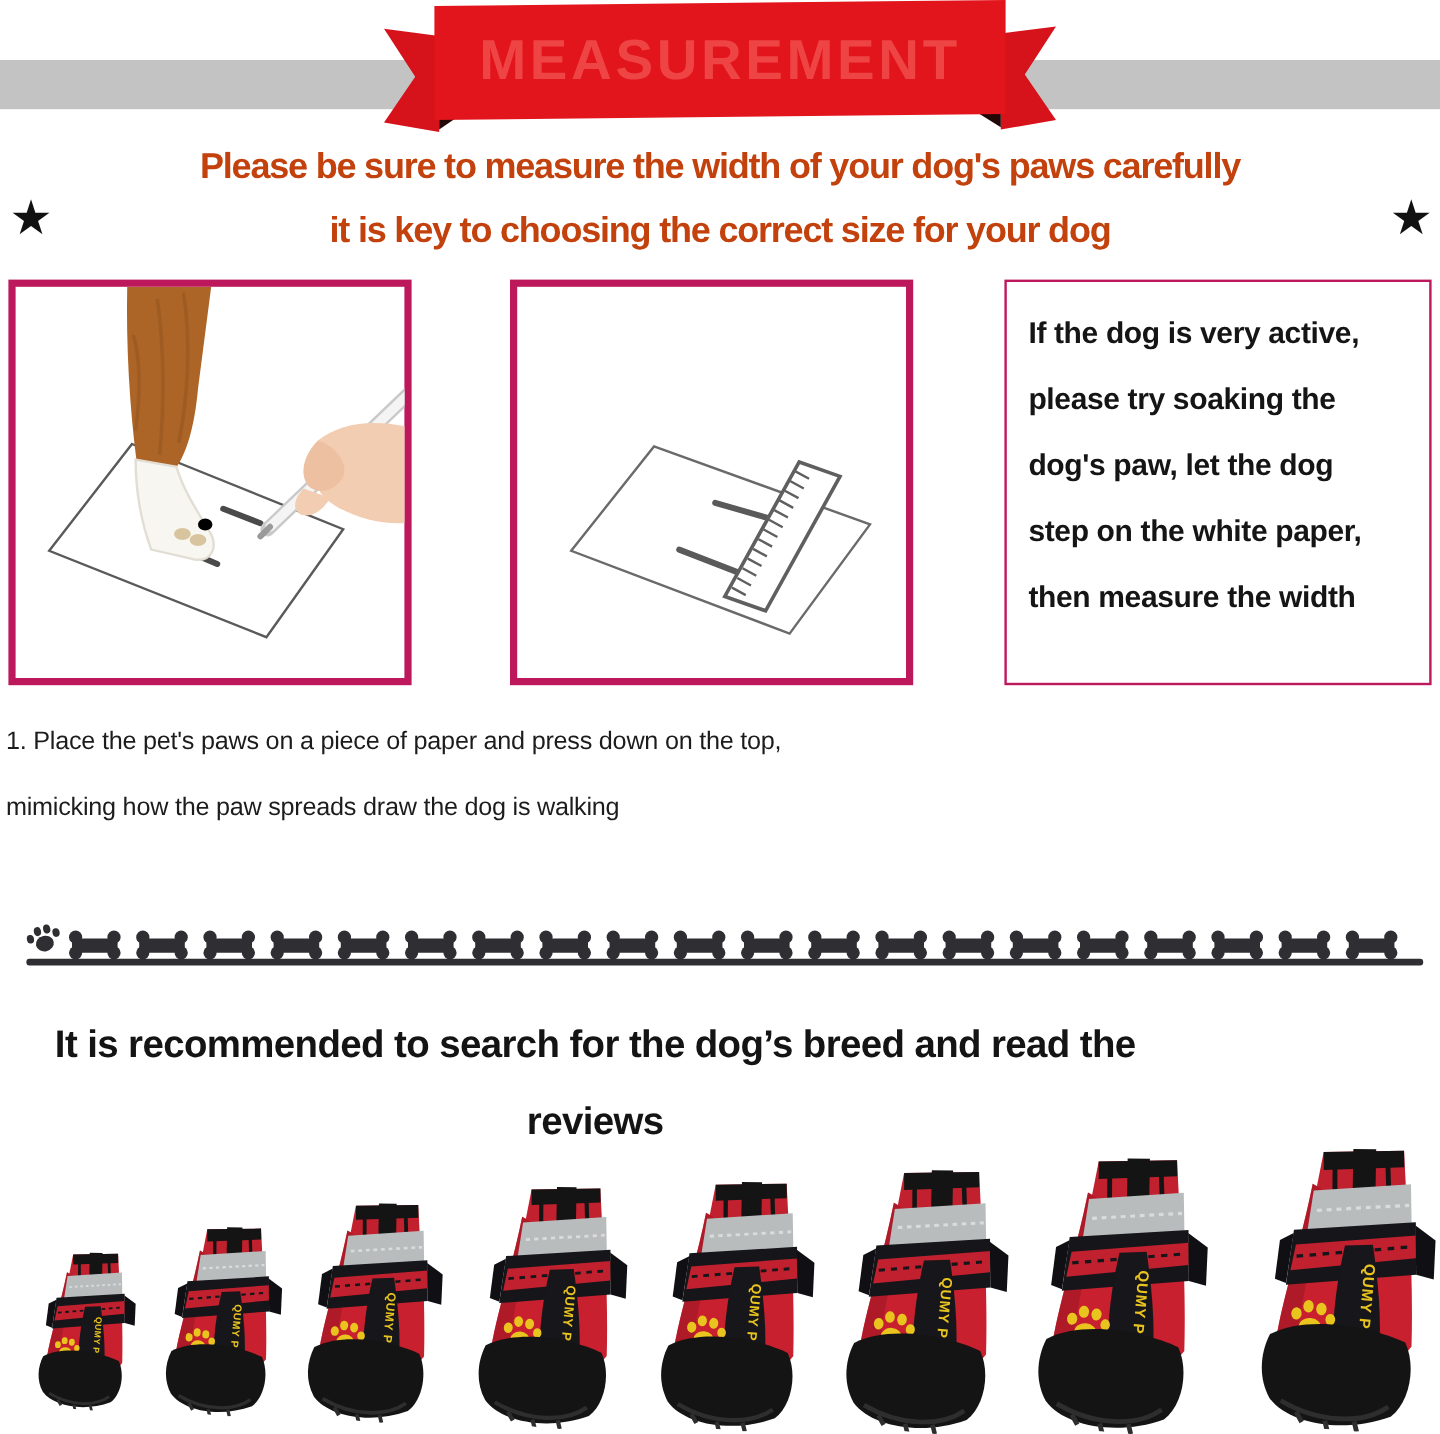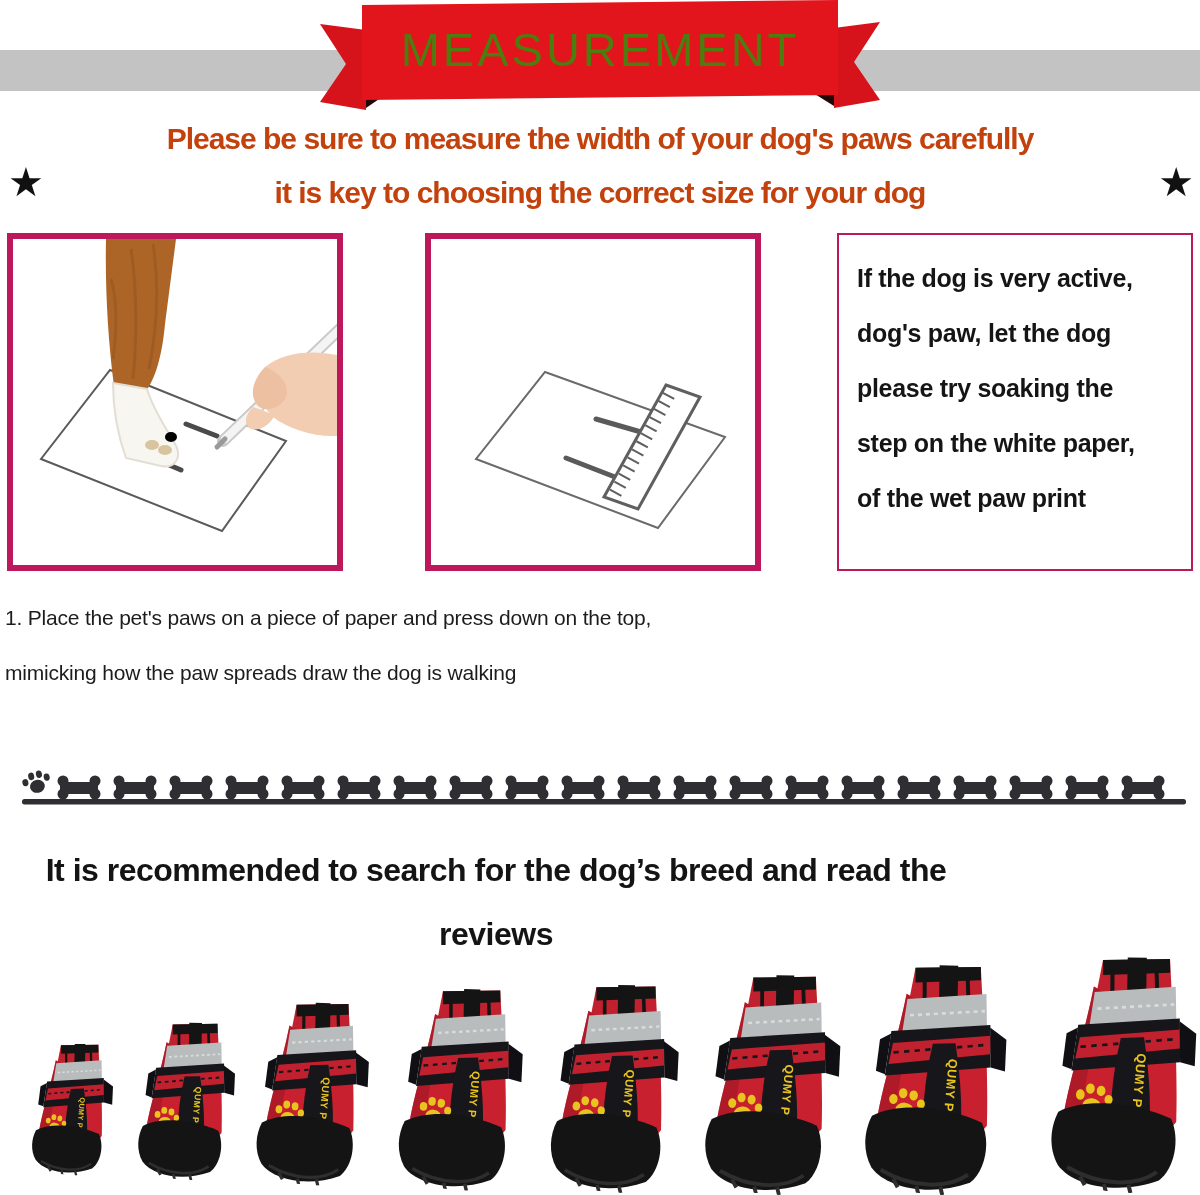"MEASUREMENT" .ribbon-title { color: #4d7c0f -> #ef4444; font-weight: 400 -> 700 }
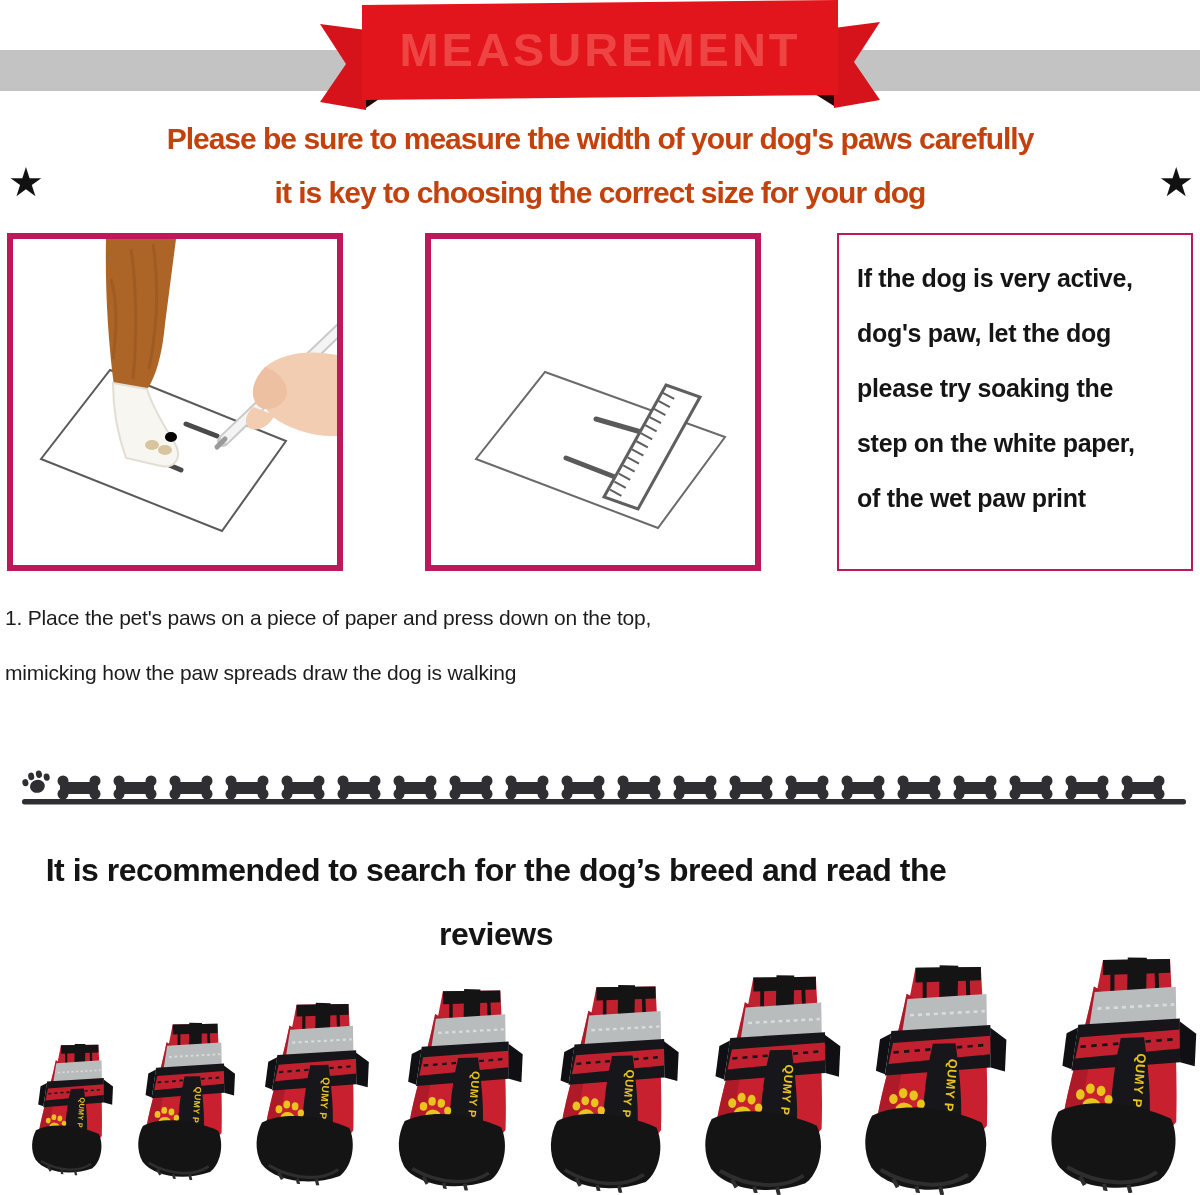"dog's paw, let the dog" div.tip-line { order: before "please try soaking the" -> after "please try soaking the" }
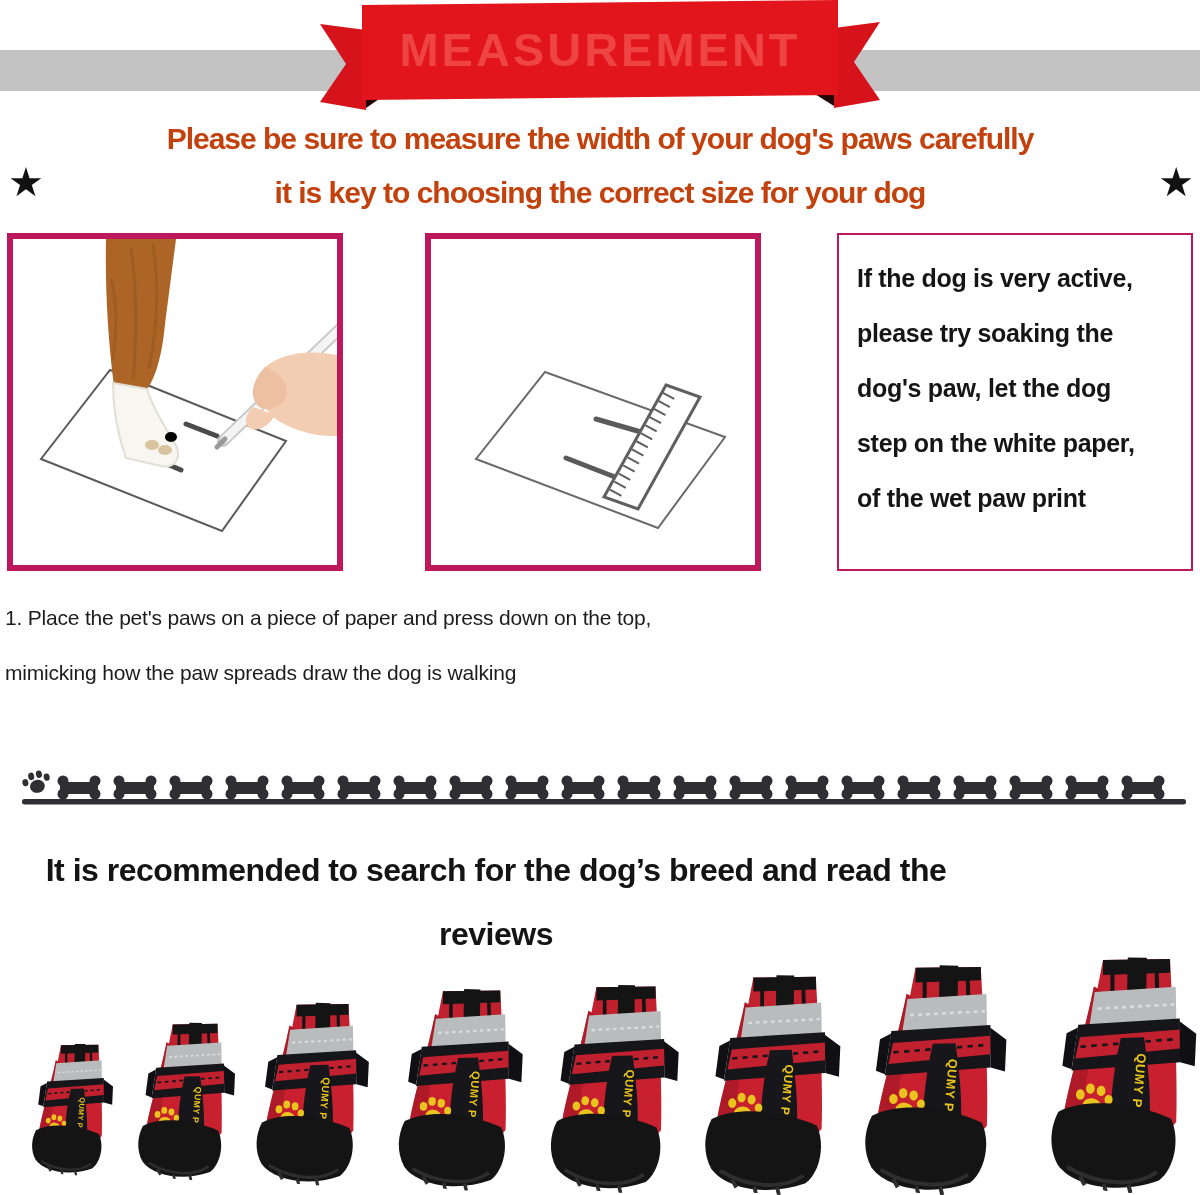"then measure the width" div.tip-line { html: none -> <div>then measure the width</div> }
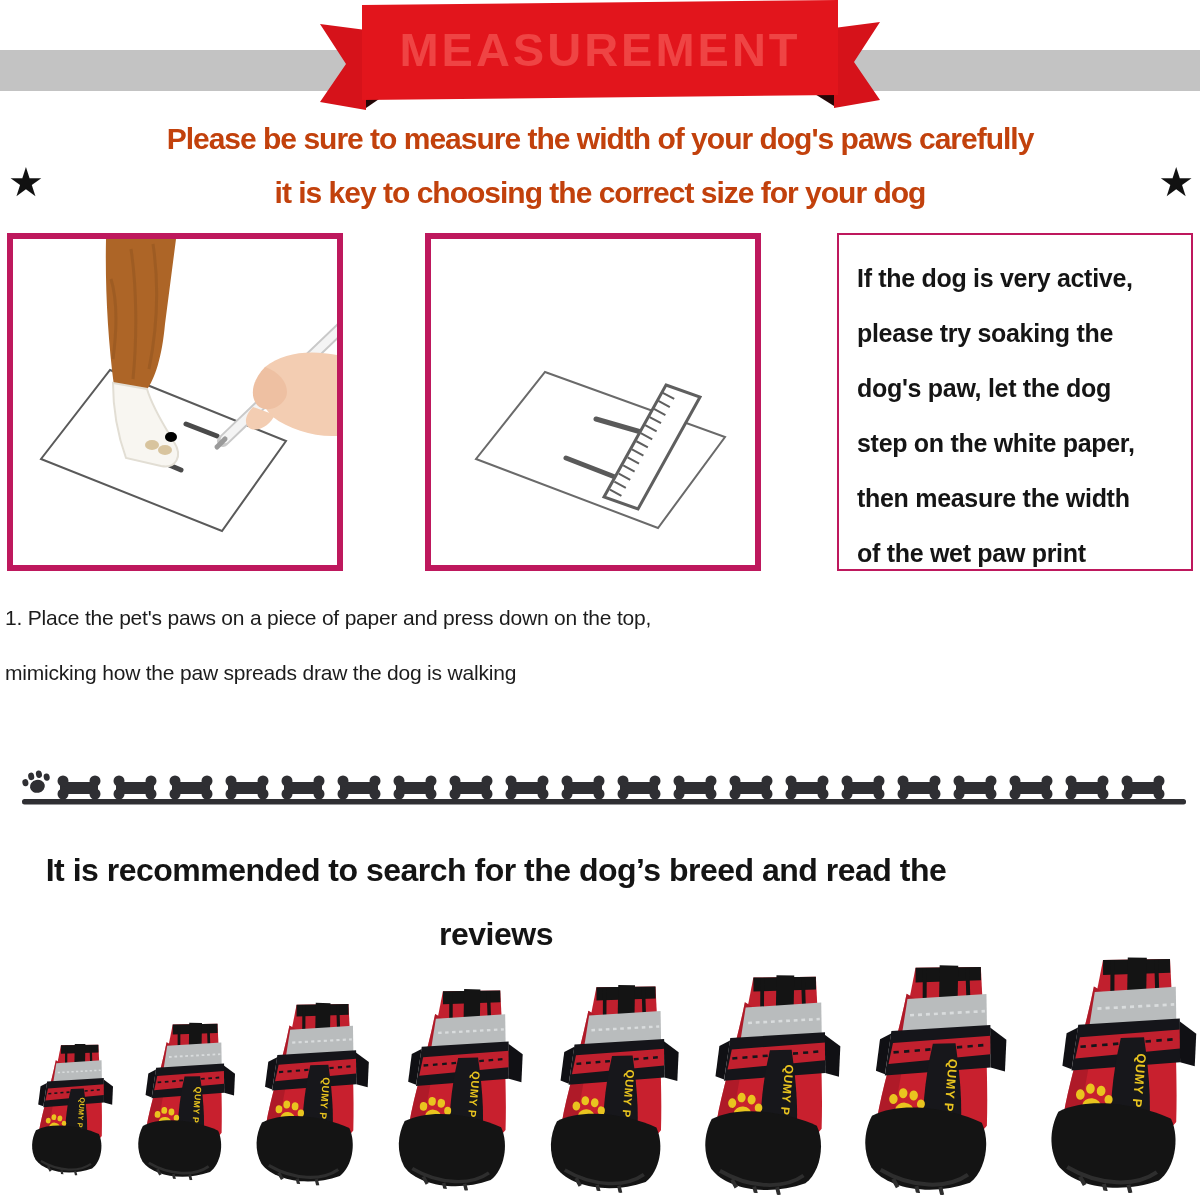"of the wet paw print" div.tip-line { html: <div>of the wet paw print</div> -> none }
